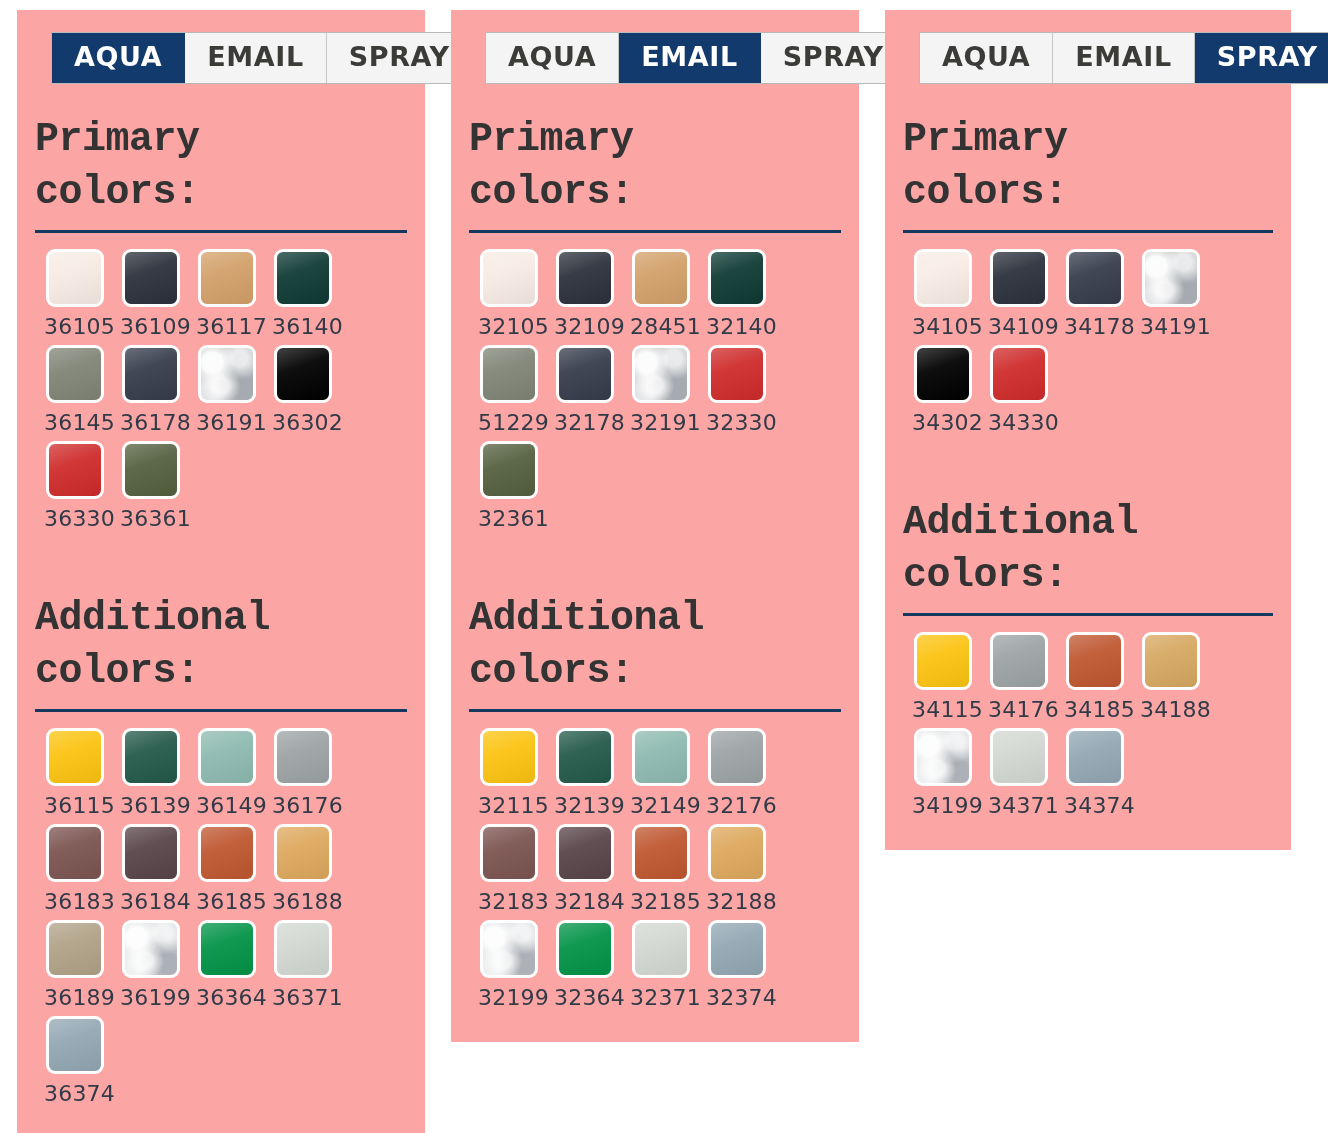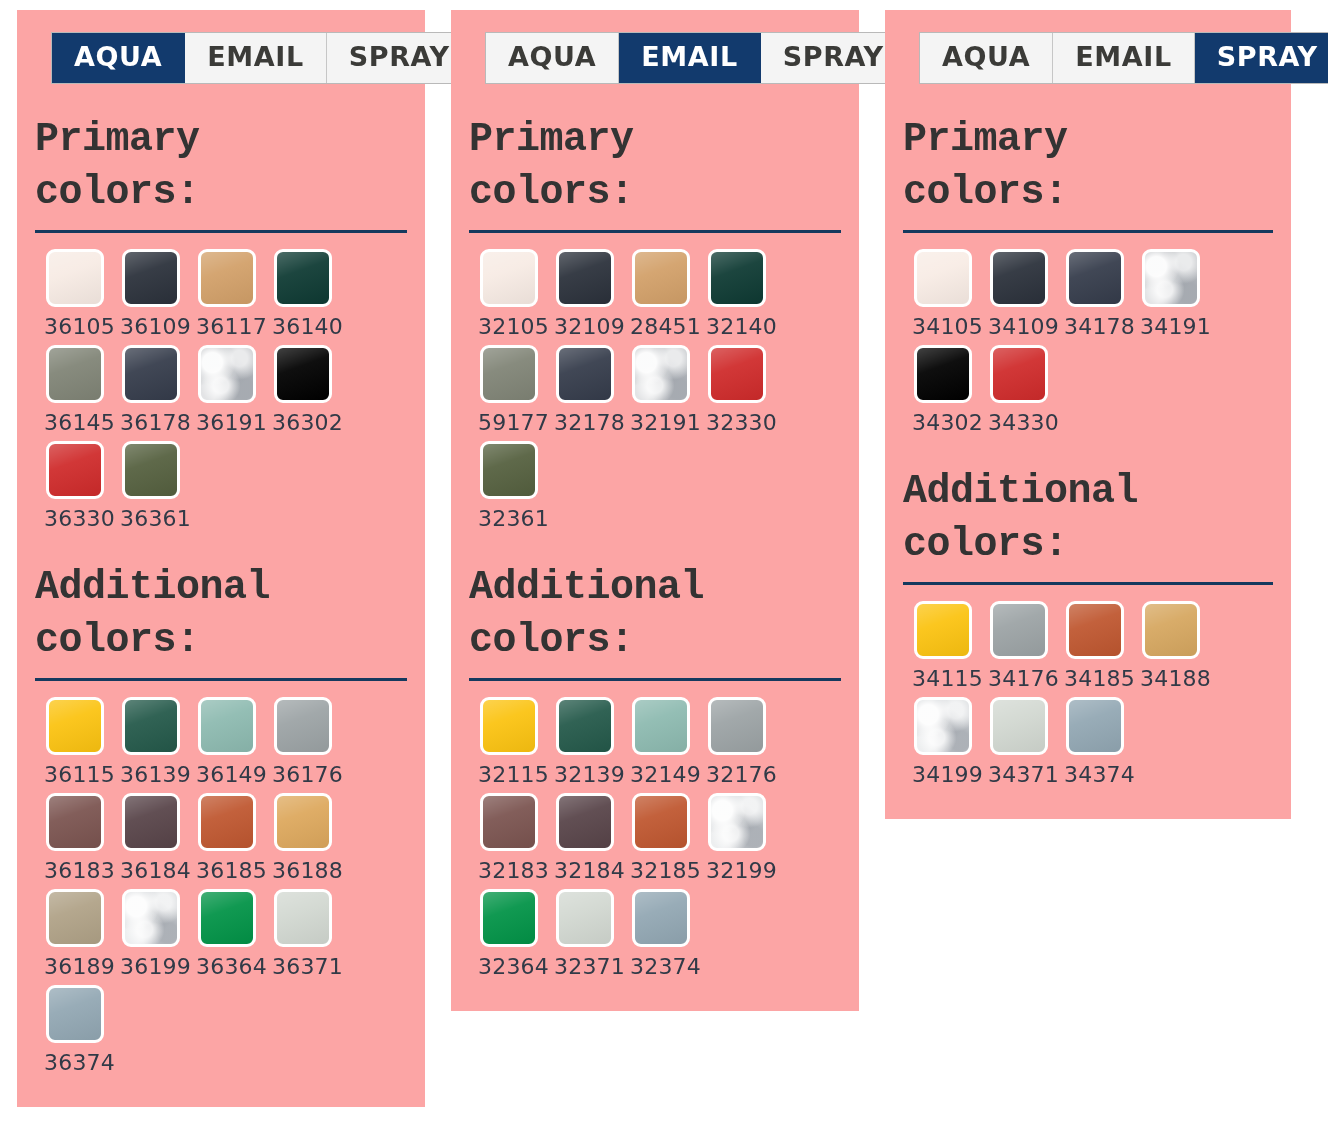"59177" div.code { text: 59177 -> 51229 }
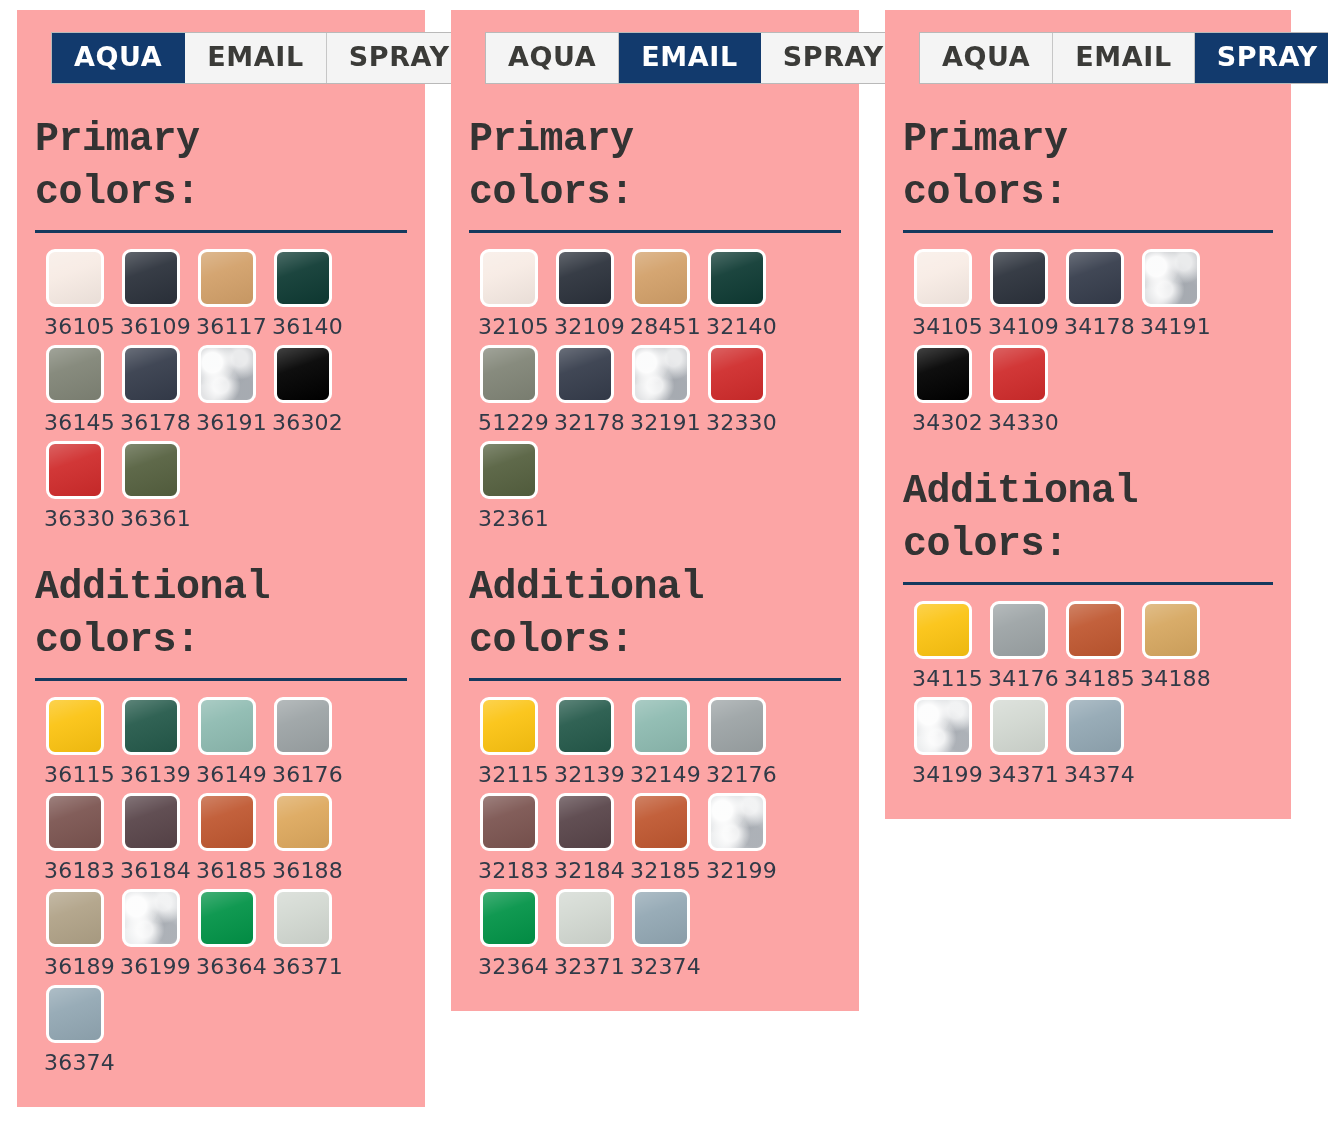"Additional colors:" .section-title.additional { margin-top: 25px -> 56px }
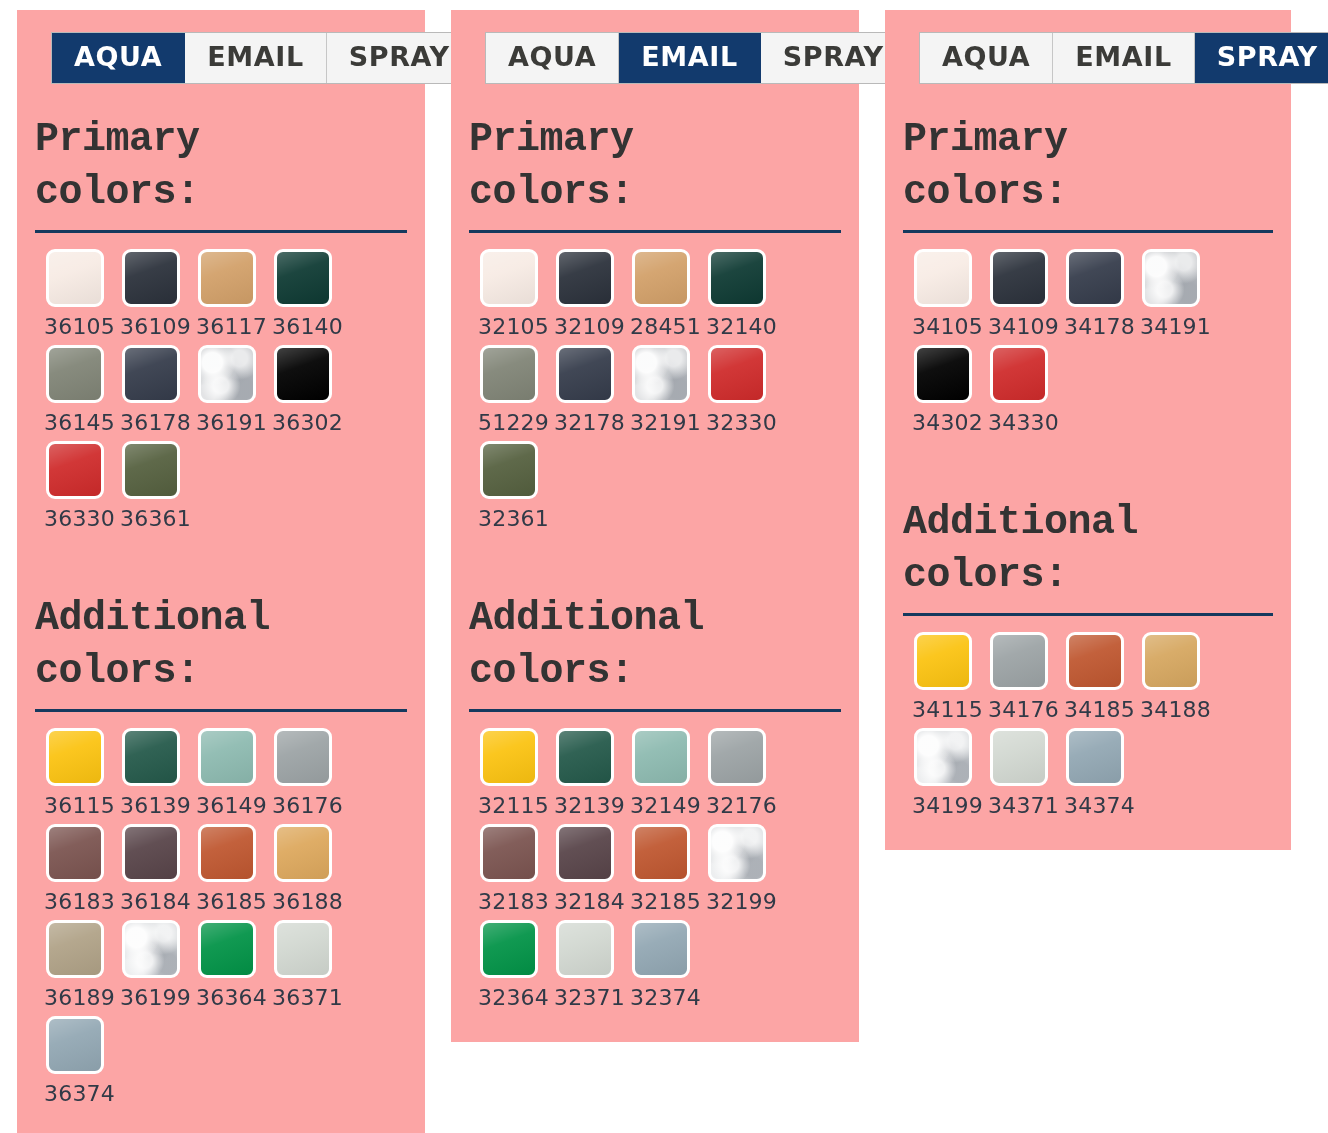"32188" div.swatch-cell { html: none -> <div> <div></div> <div>32188</div> </div> }
